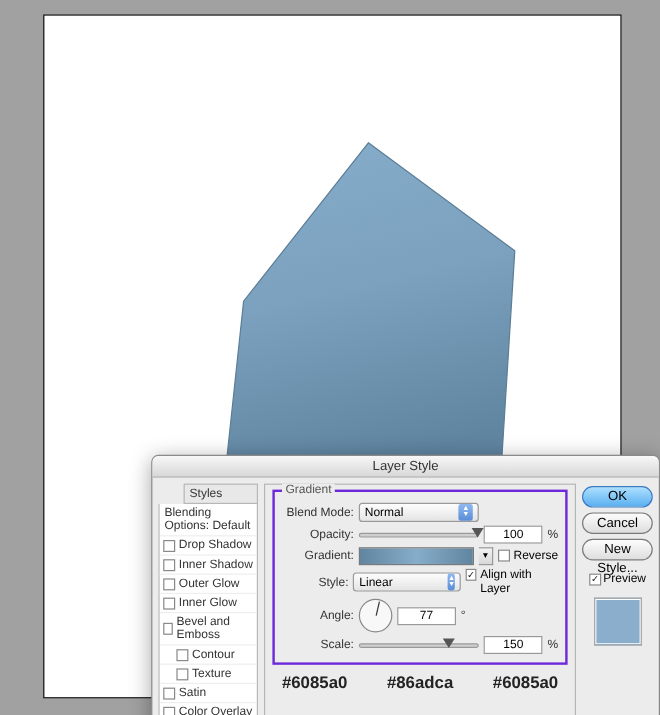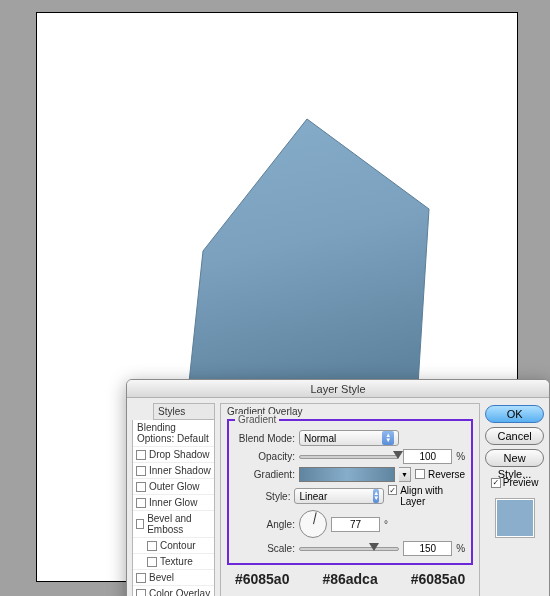"Gradient Overlay" div.group-title { html: <div>Gradient Overlay</div> -> none }
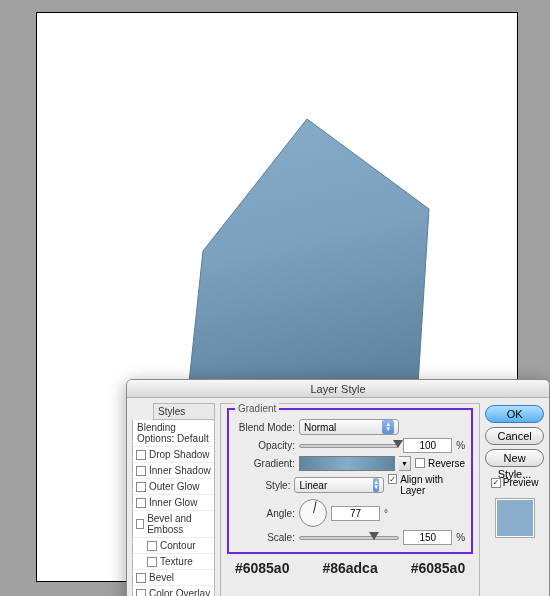"Bevel" span { text: Bevel -> Satin }
